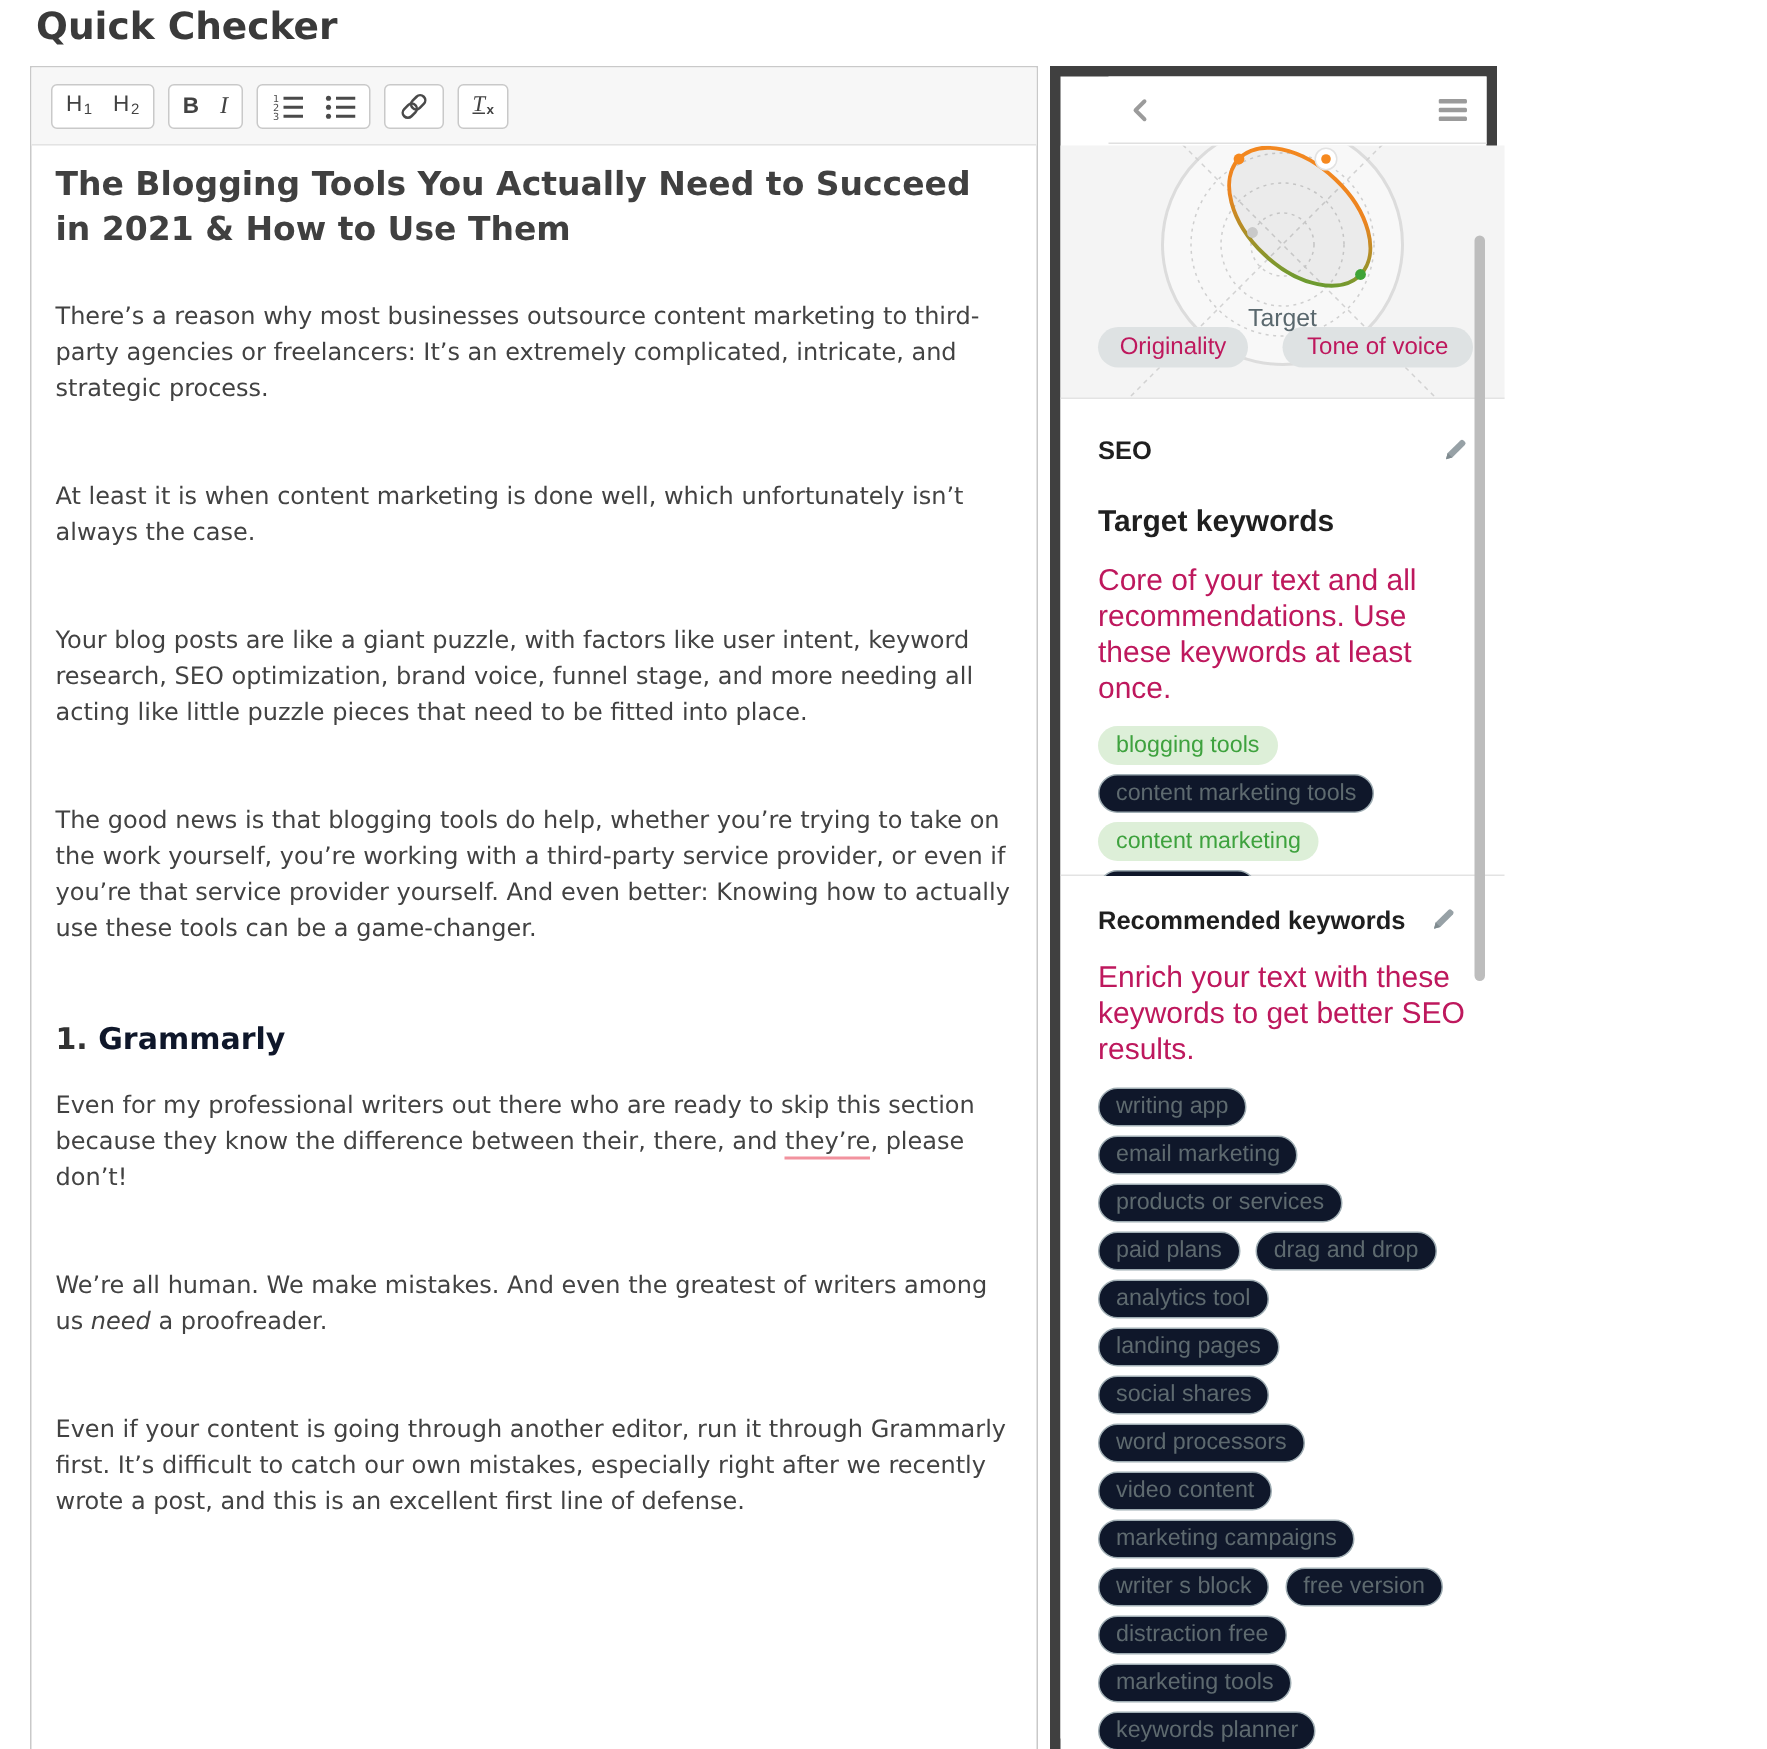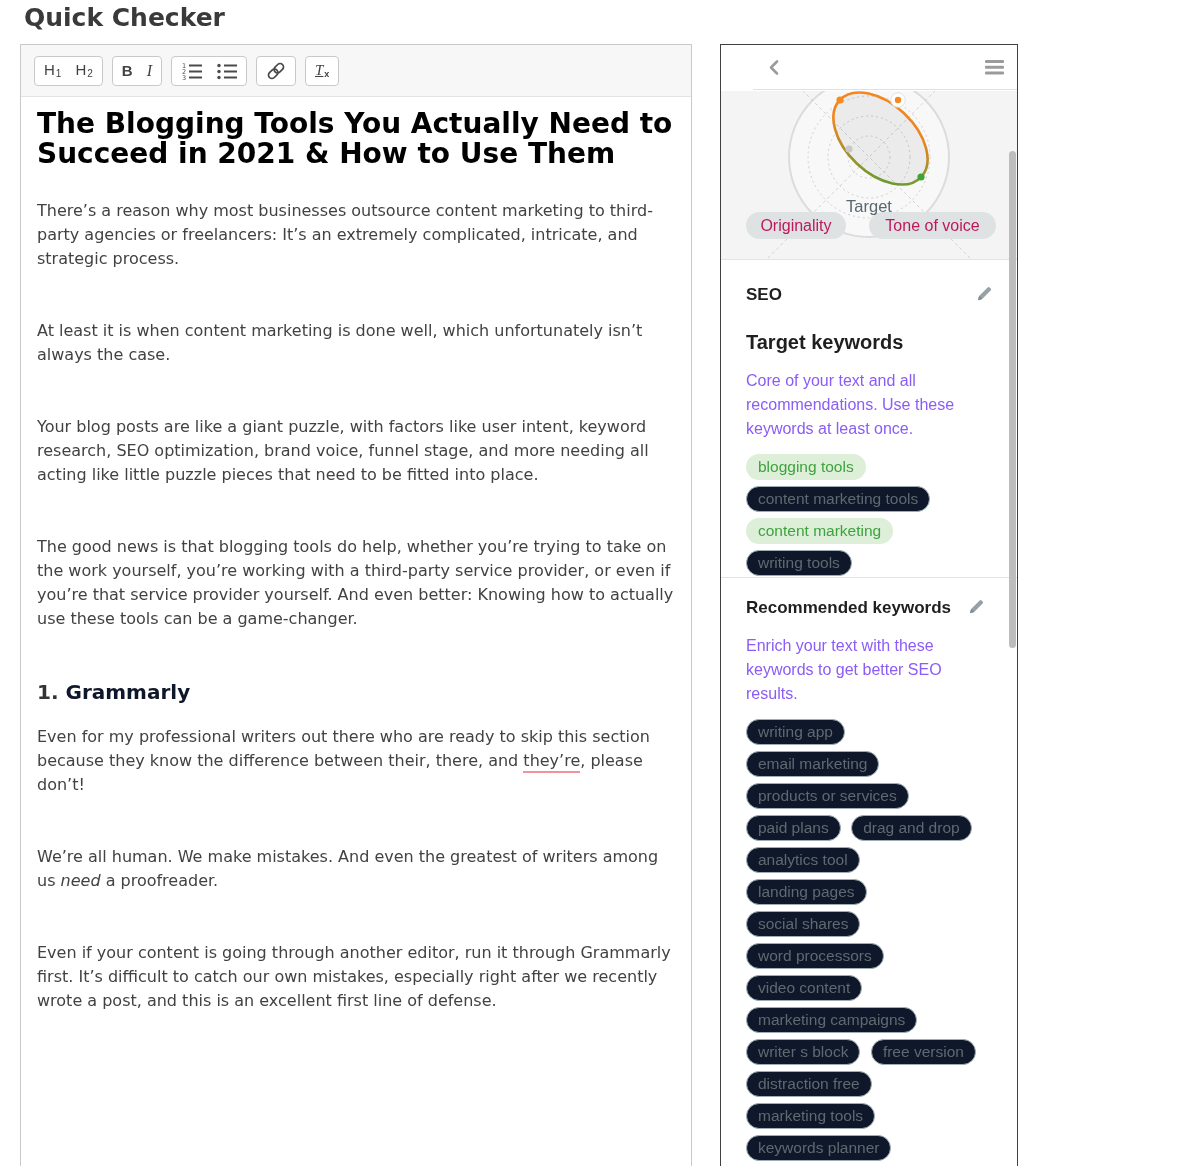"The Blogging Tools You Actually" .editor-content h2 { color: #000000 -> #404040; font-size: 28px -> 22px }
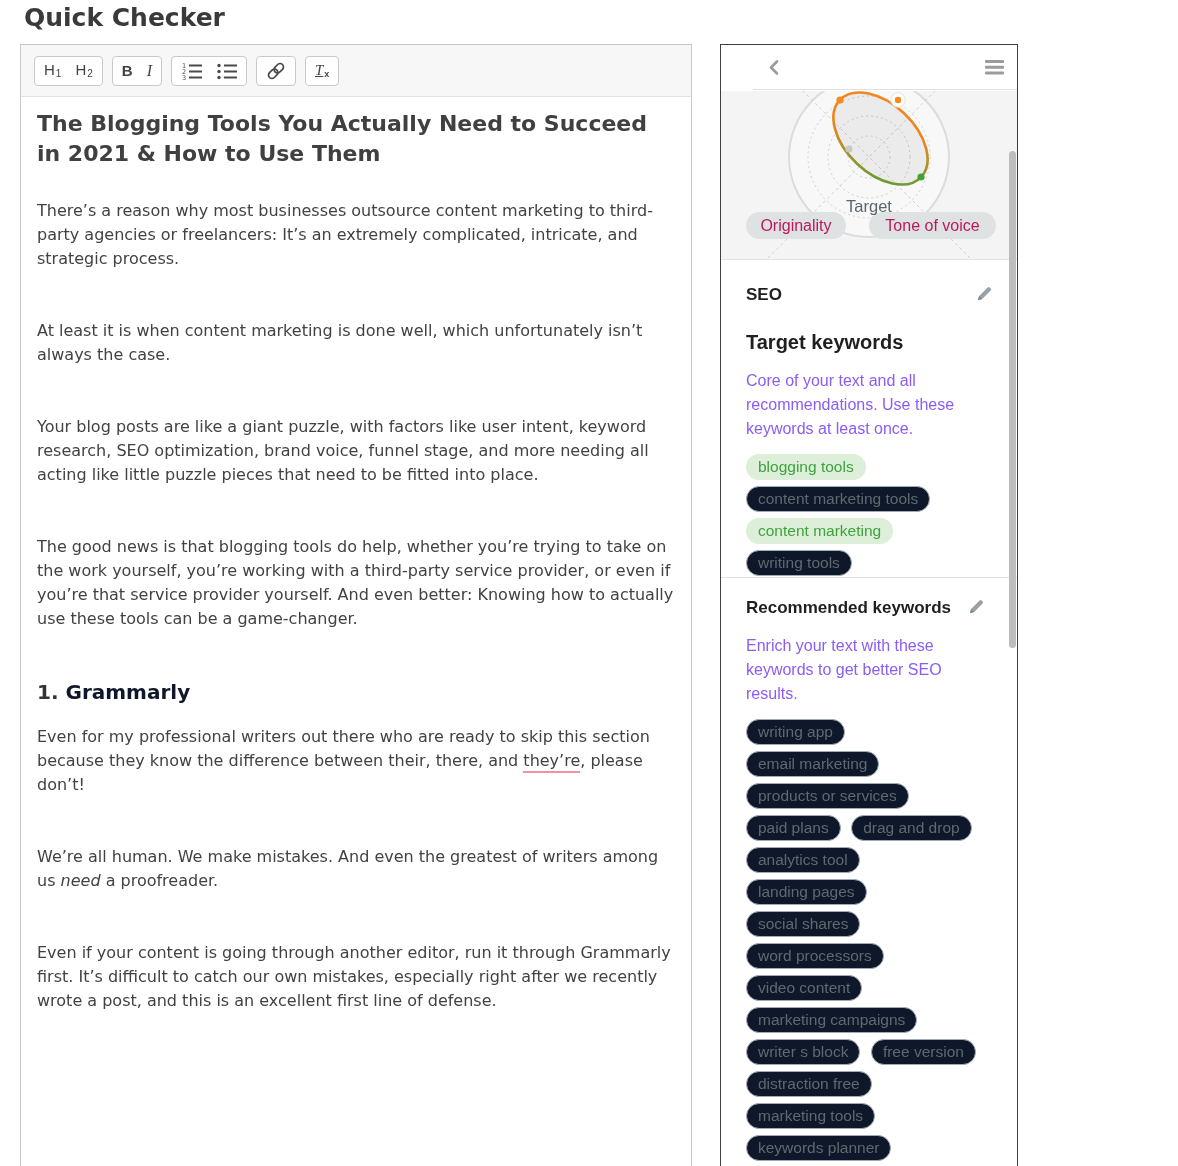"Target" .panel { border: 1px solid #404040 -> 7px solid #404040; left: 720px -> 700px }
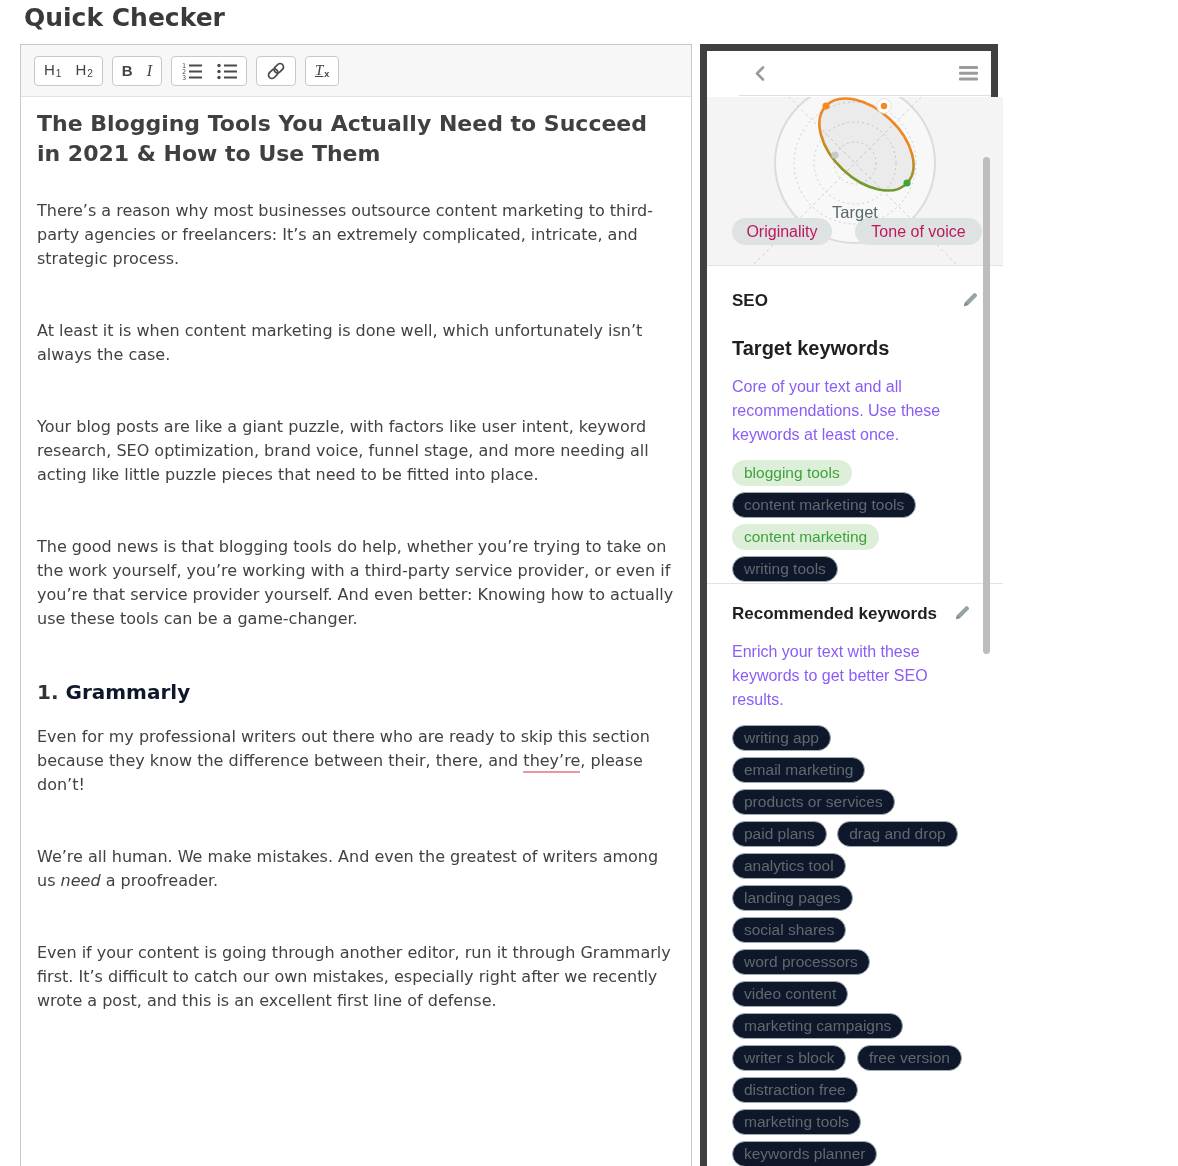"Core of your text and" .desc { color: #8b5cf6 -> #be185d; font-size: 16px -> 20px }
